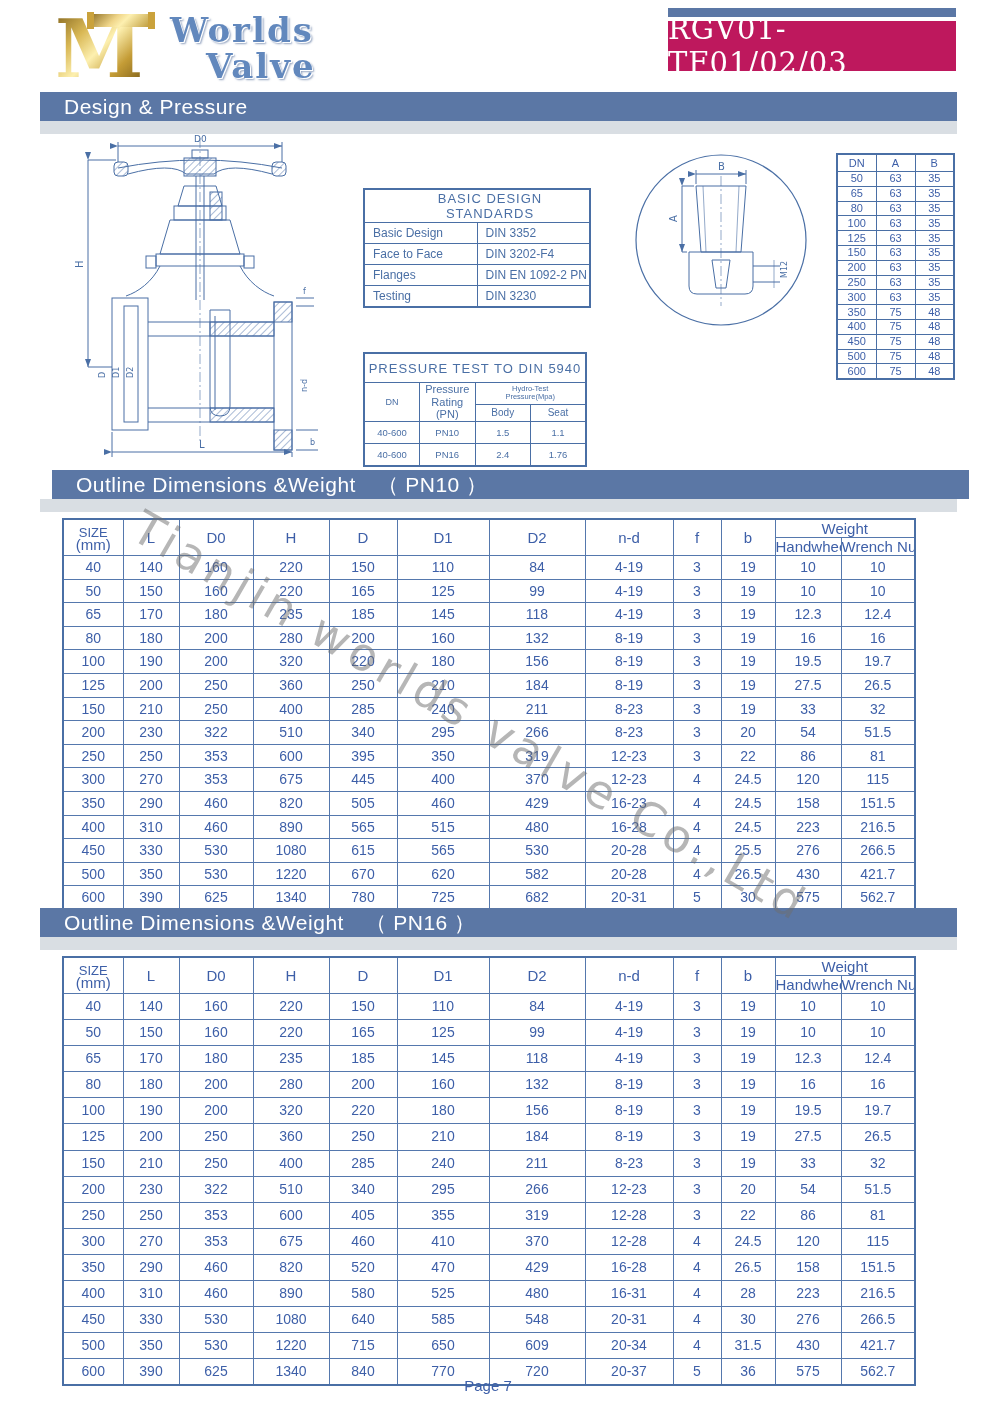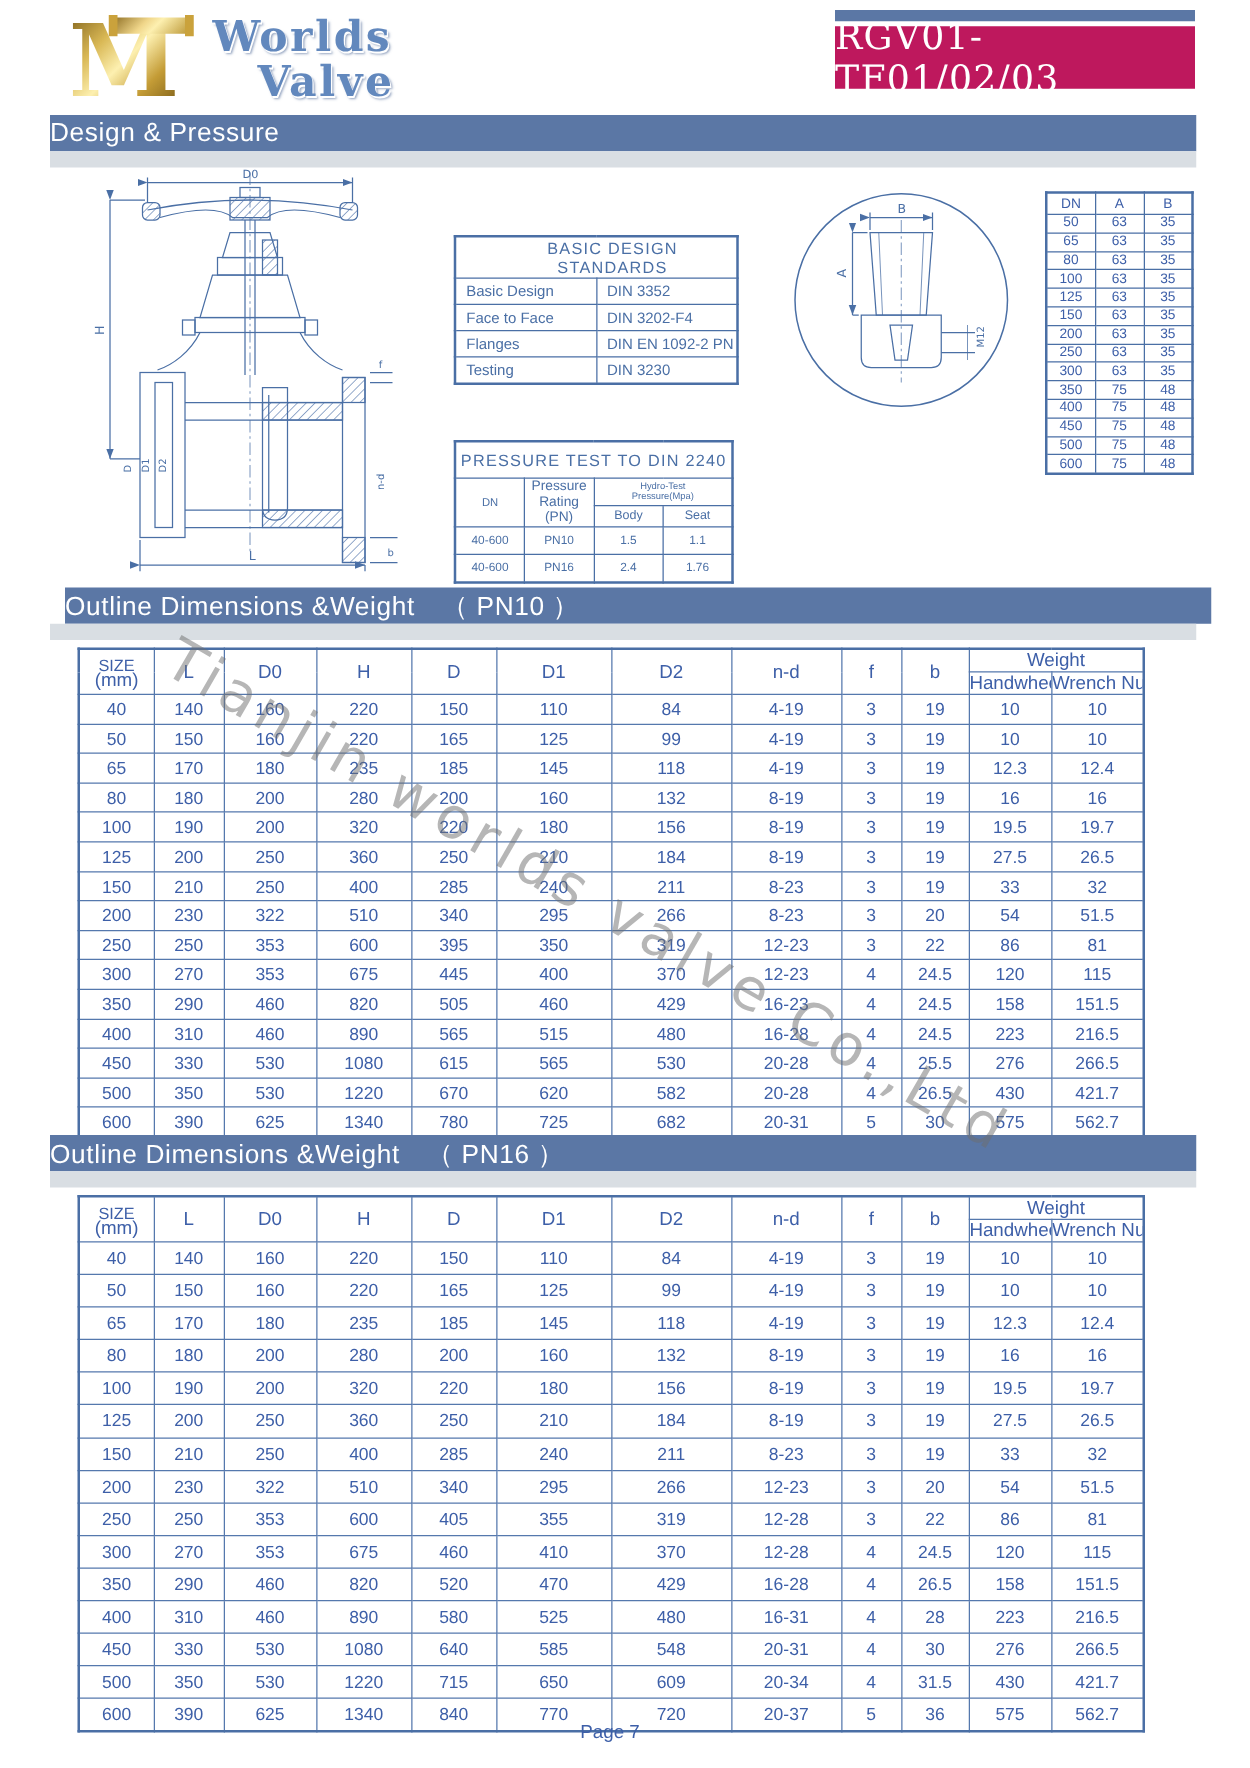"Design & Pressure" .section-bar { padding-left: none -> 24px }
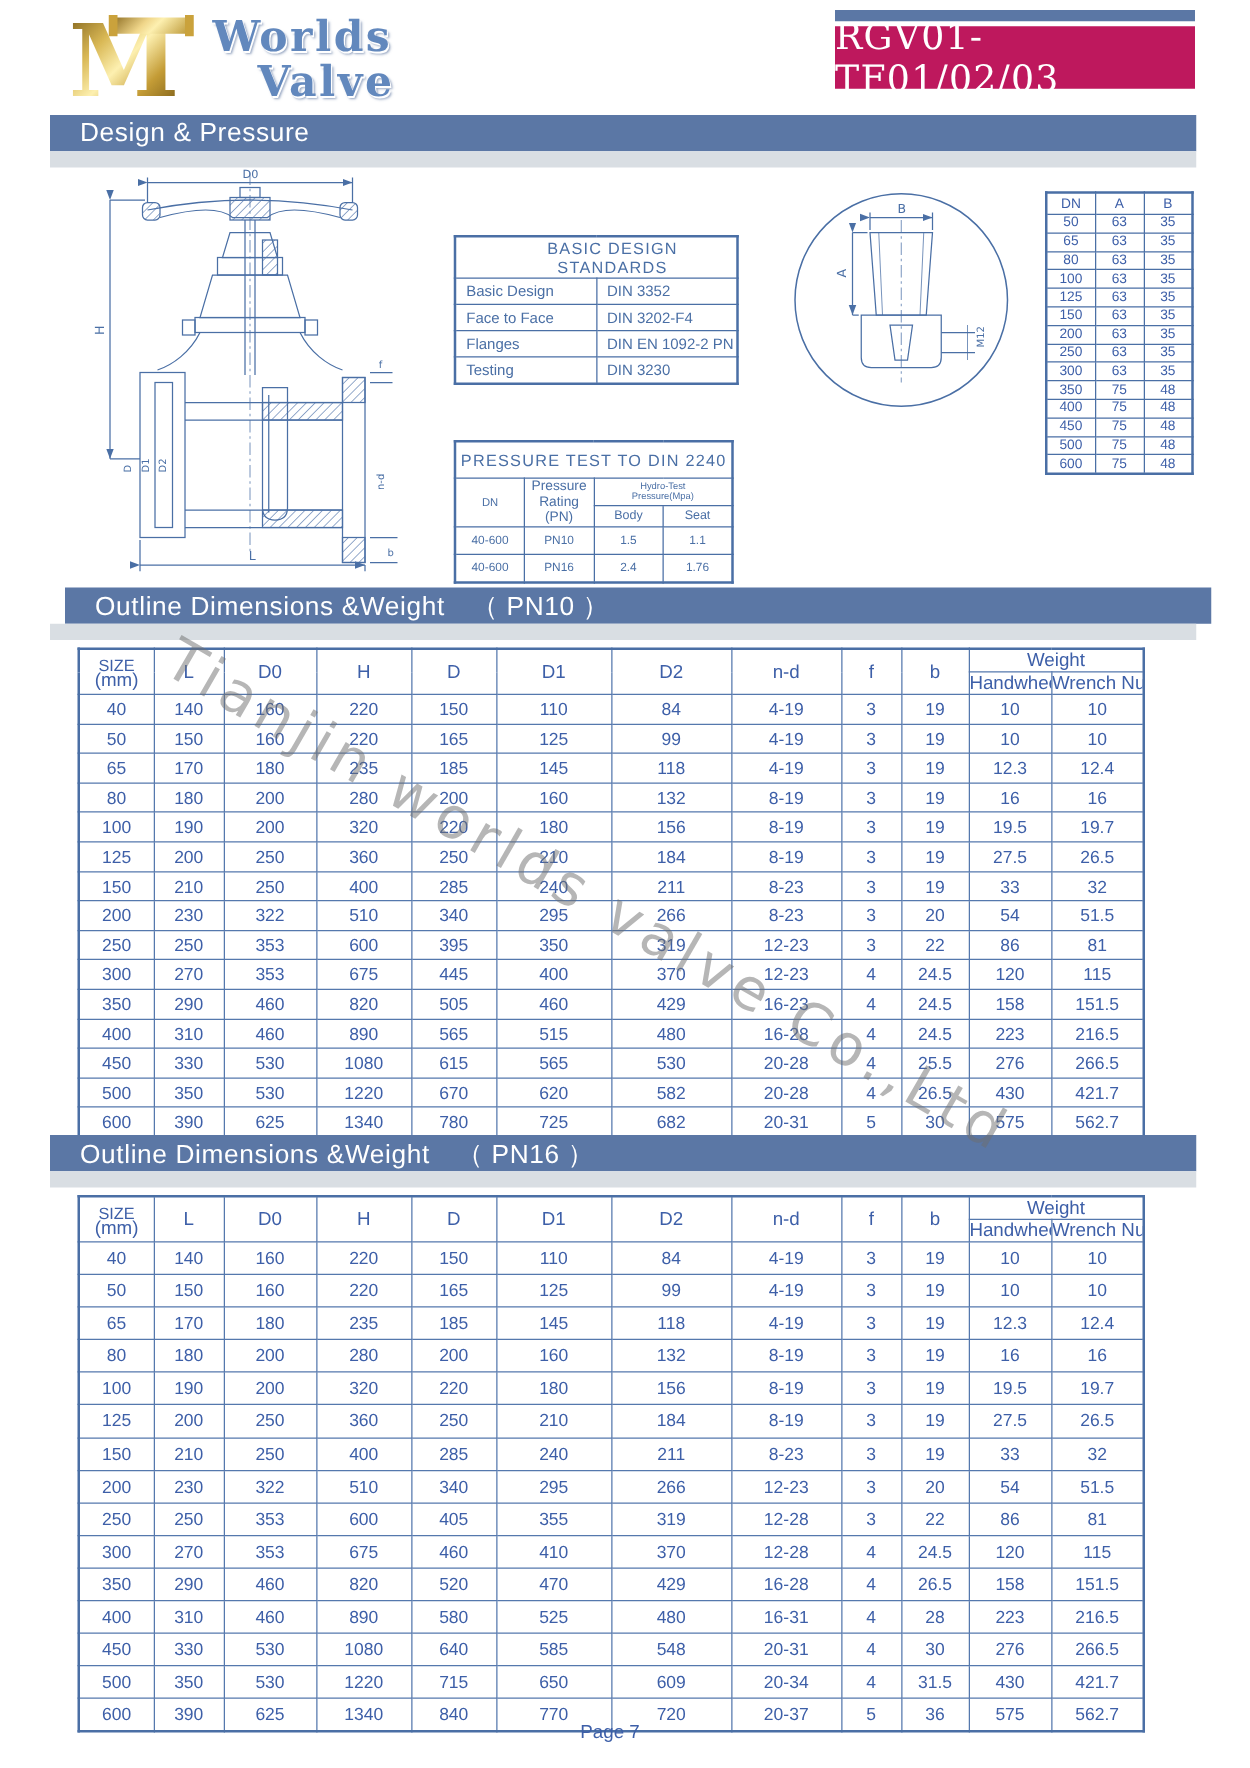"PRESSURE TEST TO DIN 2240" th.pt-title { text: 2240 -> 5940 }
